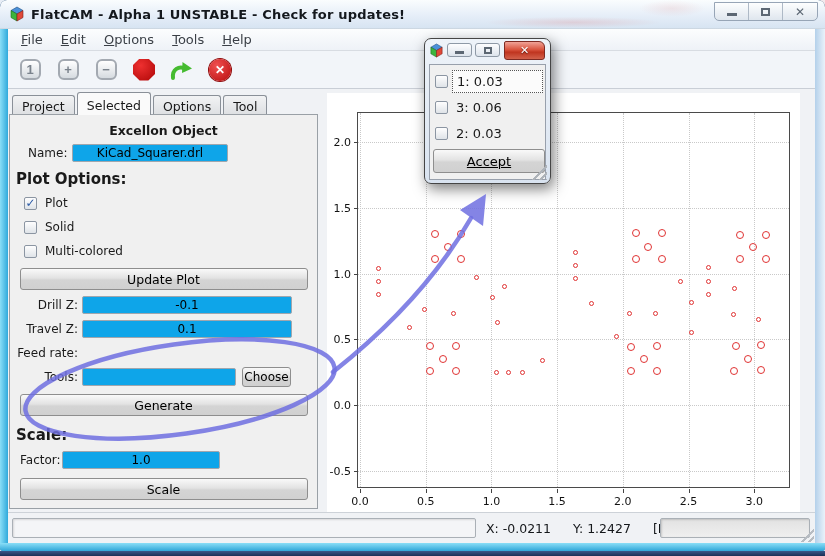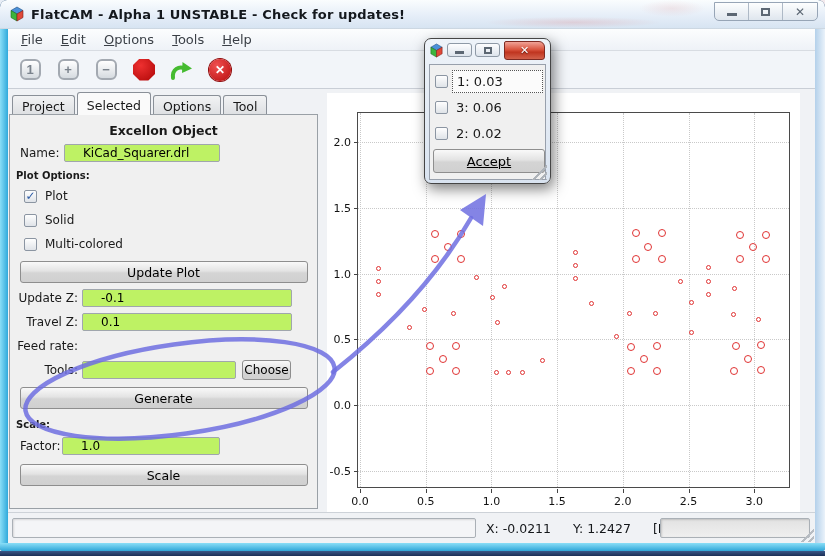"2: 0.02" span.dlg-lab { text: 0.02 -> 0.03 }
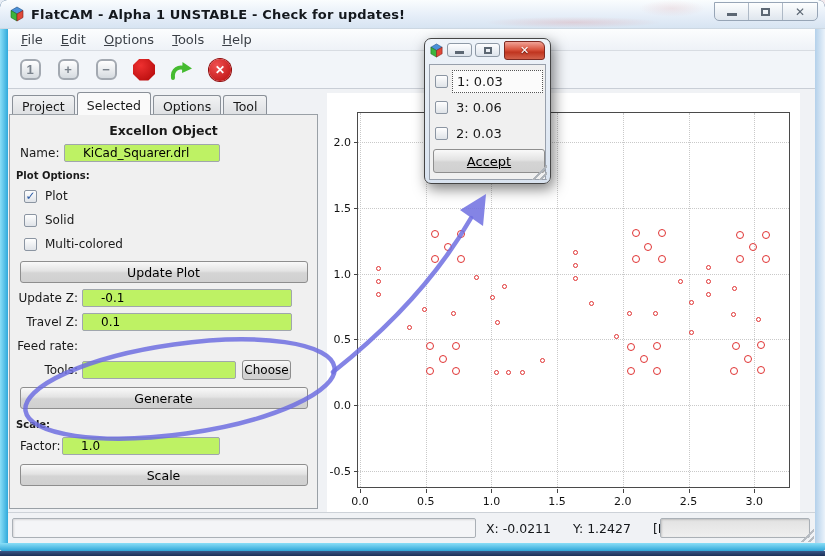"Name:" .nrow { margin: 5px 0 0 10px -> 5px 0 0 18px }
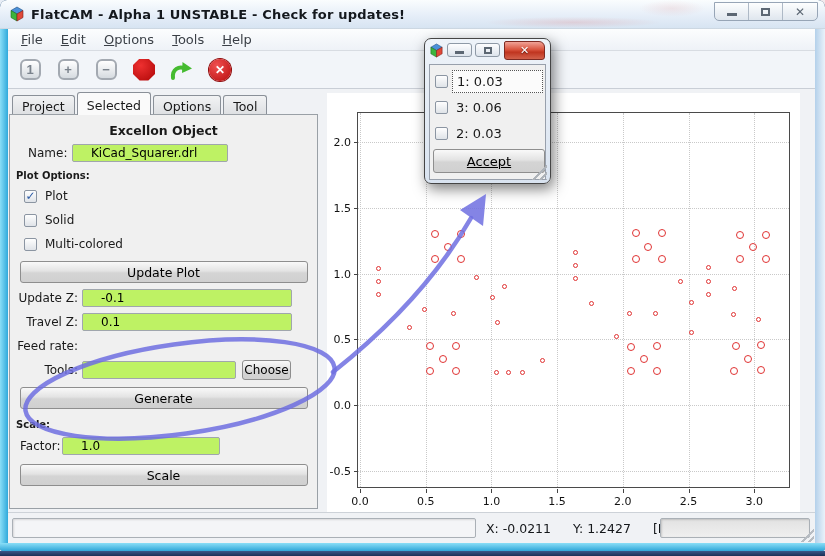"KiCad_Squarer.drl" .tinput { background: #bef264 -> #0ea5e9; text-align: none -> center }
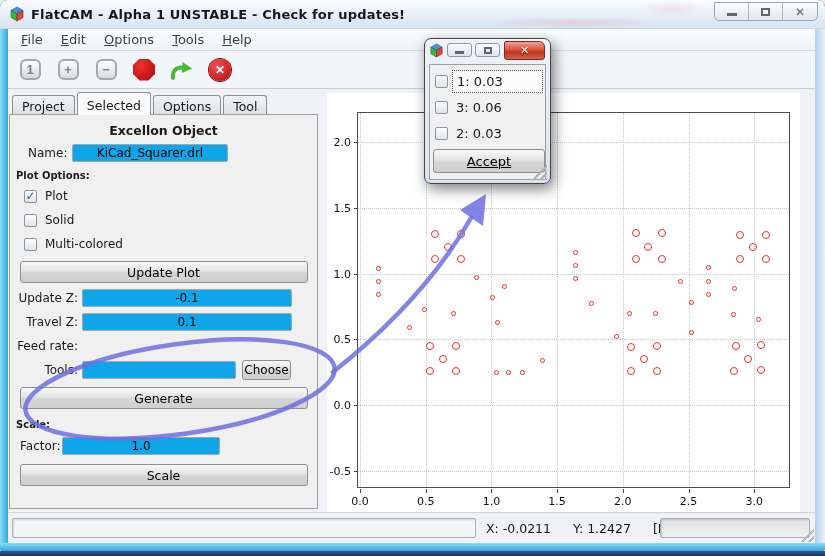"Plot Options:" .phead { font-size: 10px -> 15px }
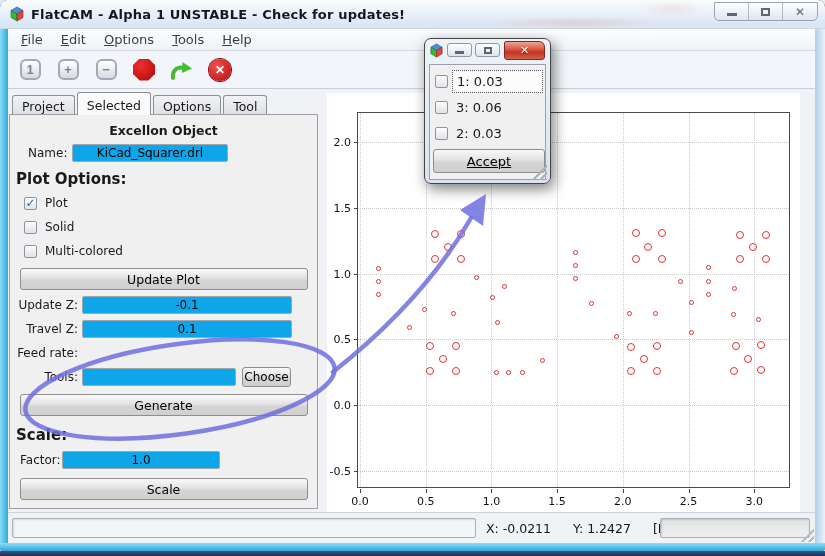"Update Z:" span.flabel { text: Update -> Drill }
